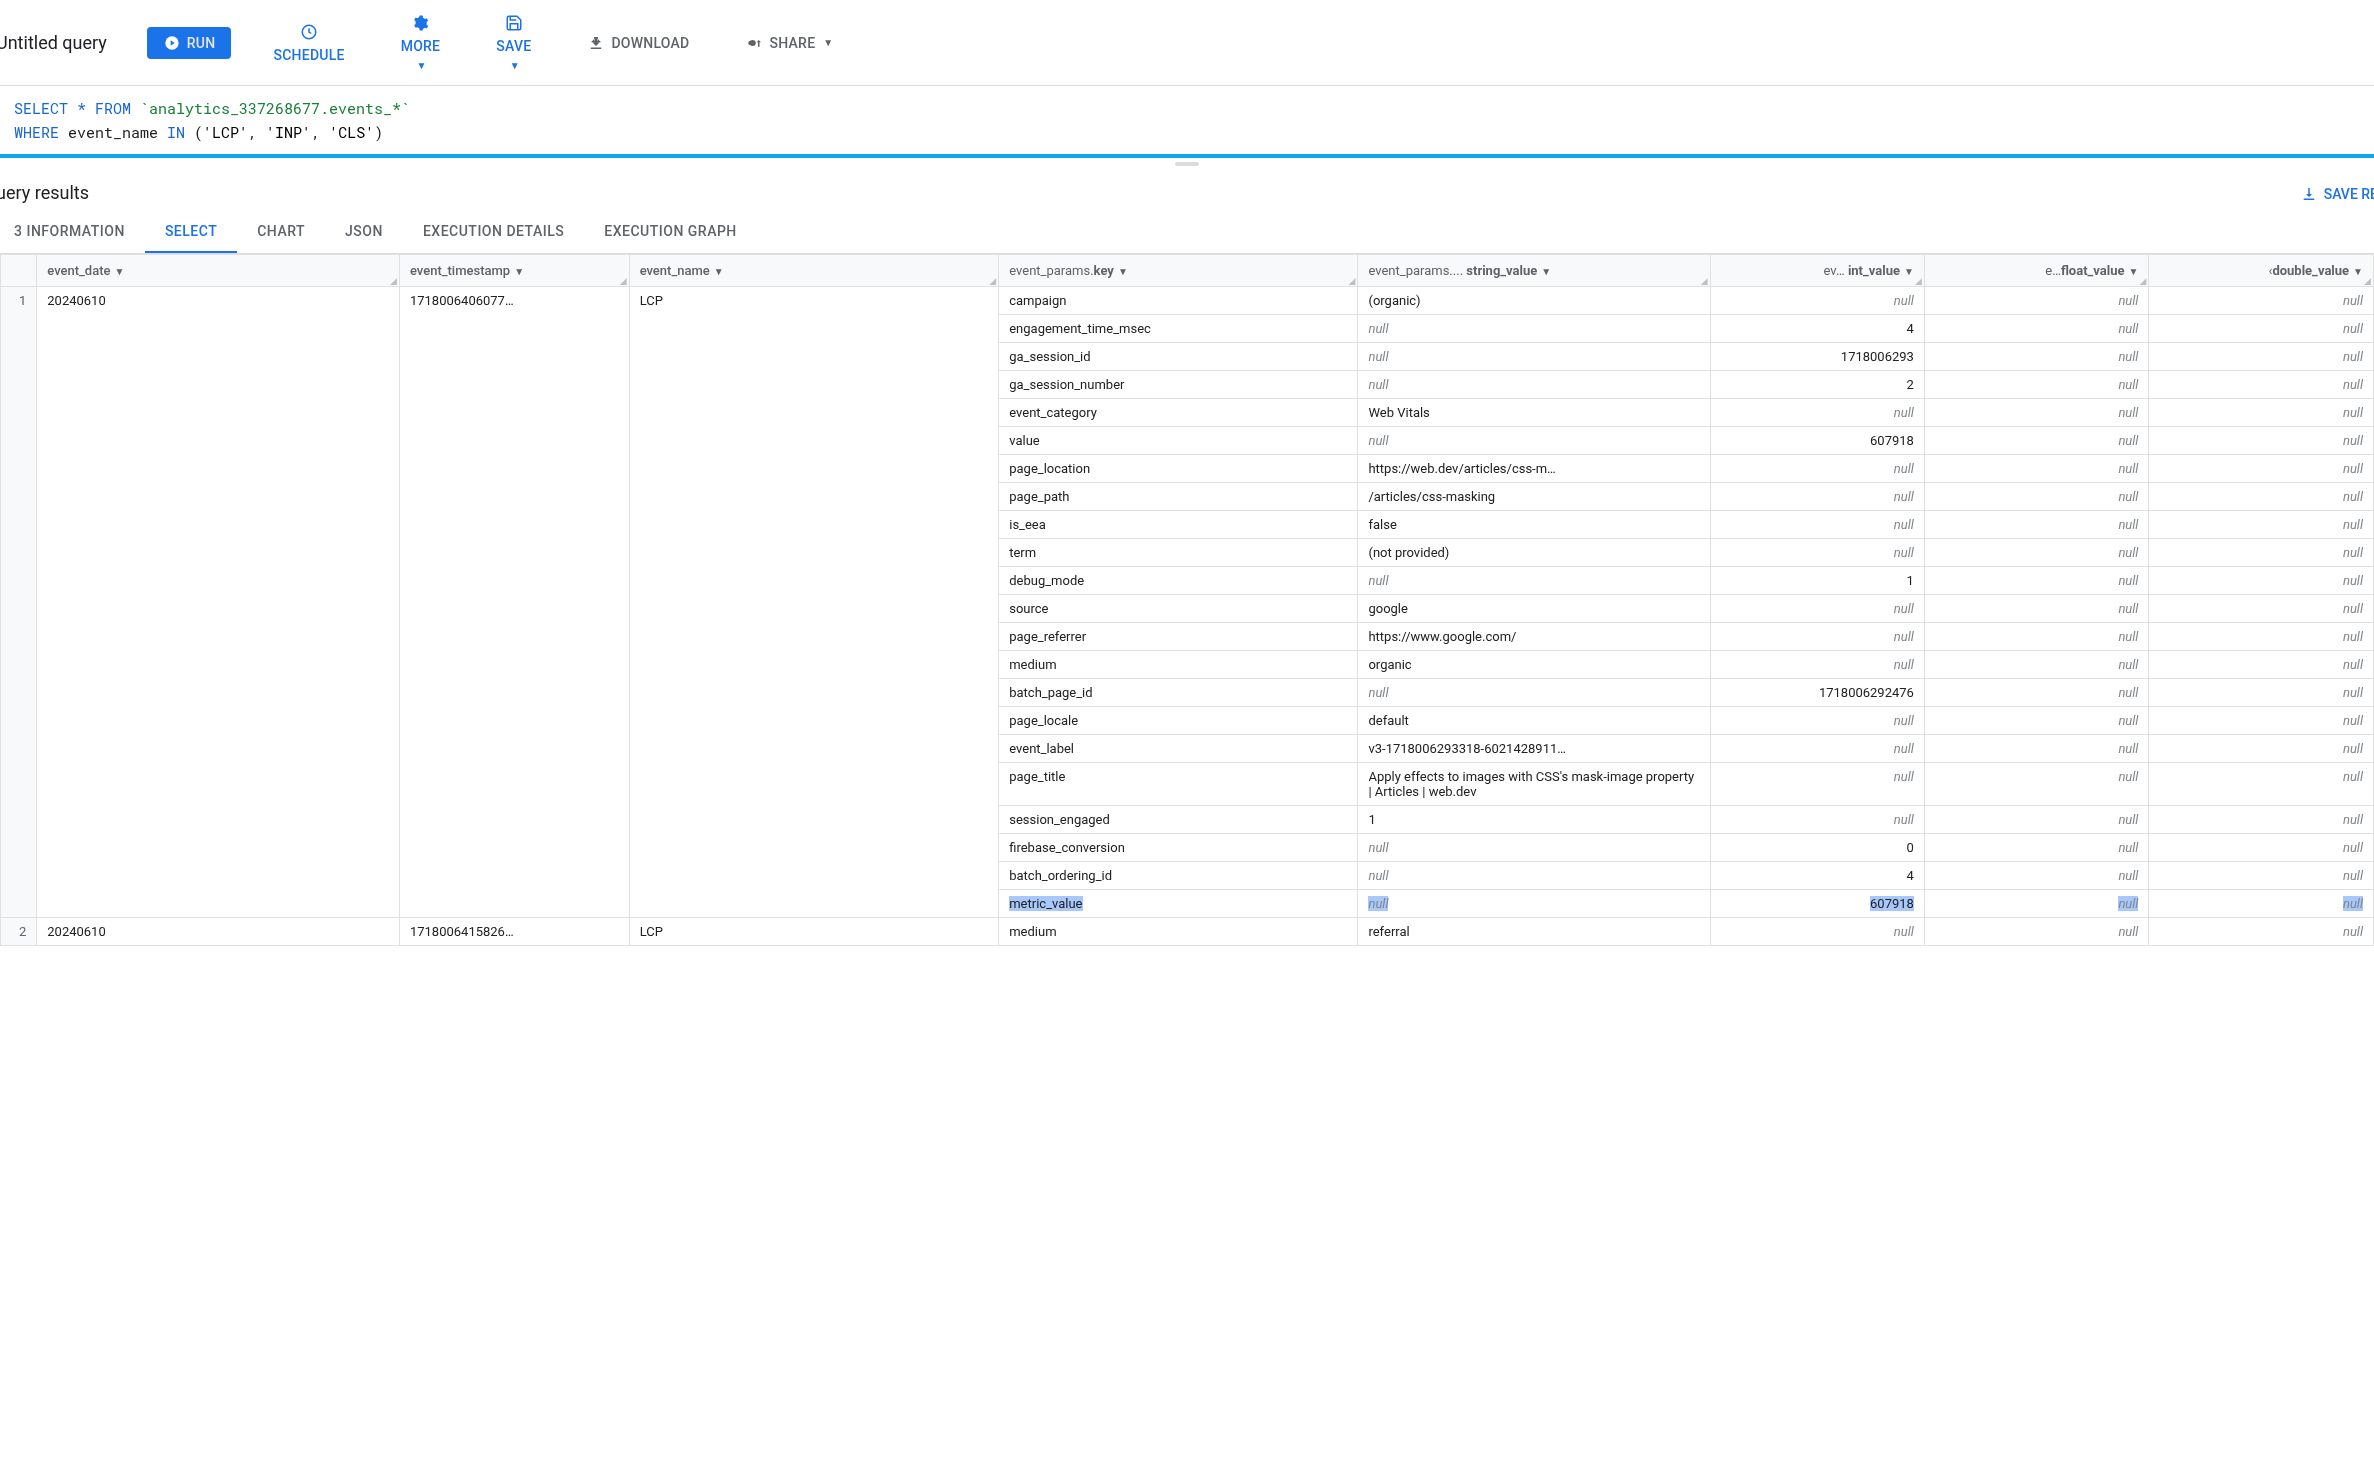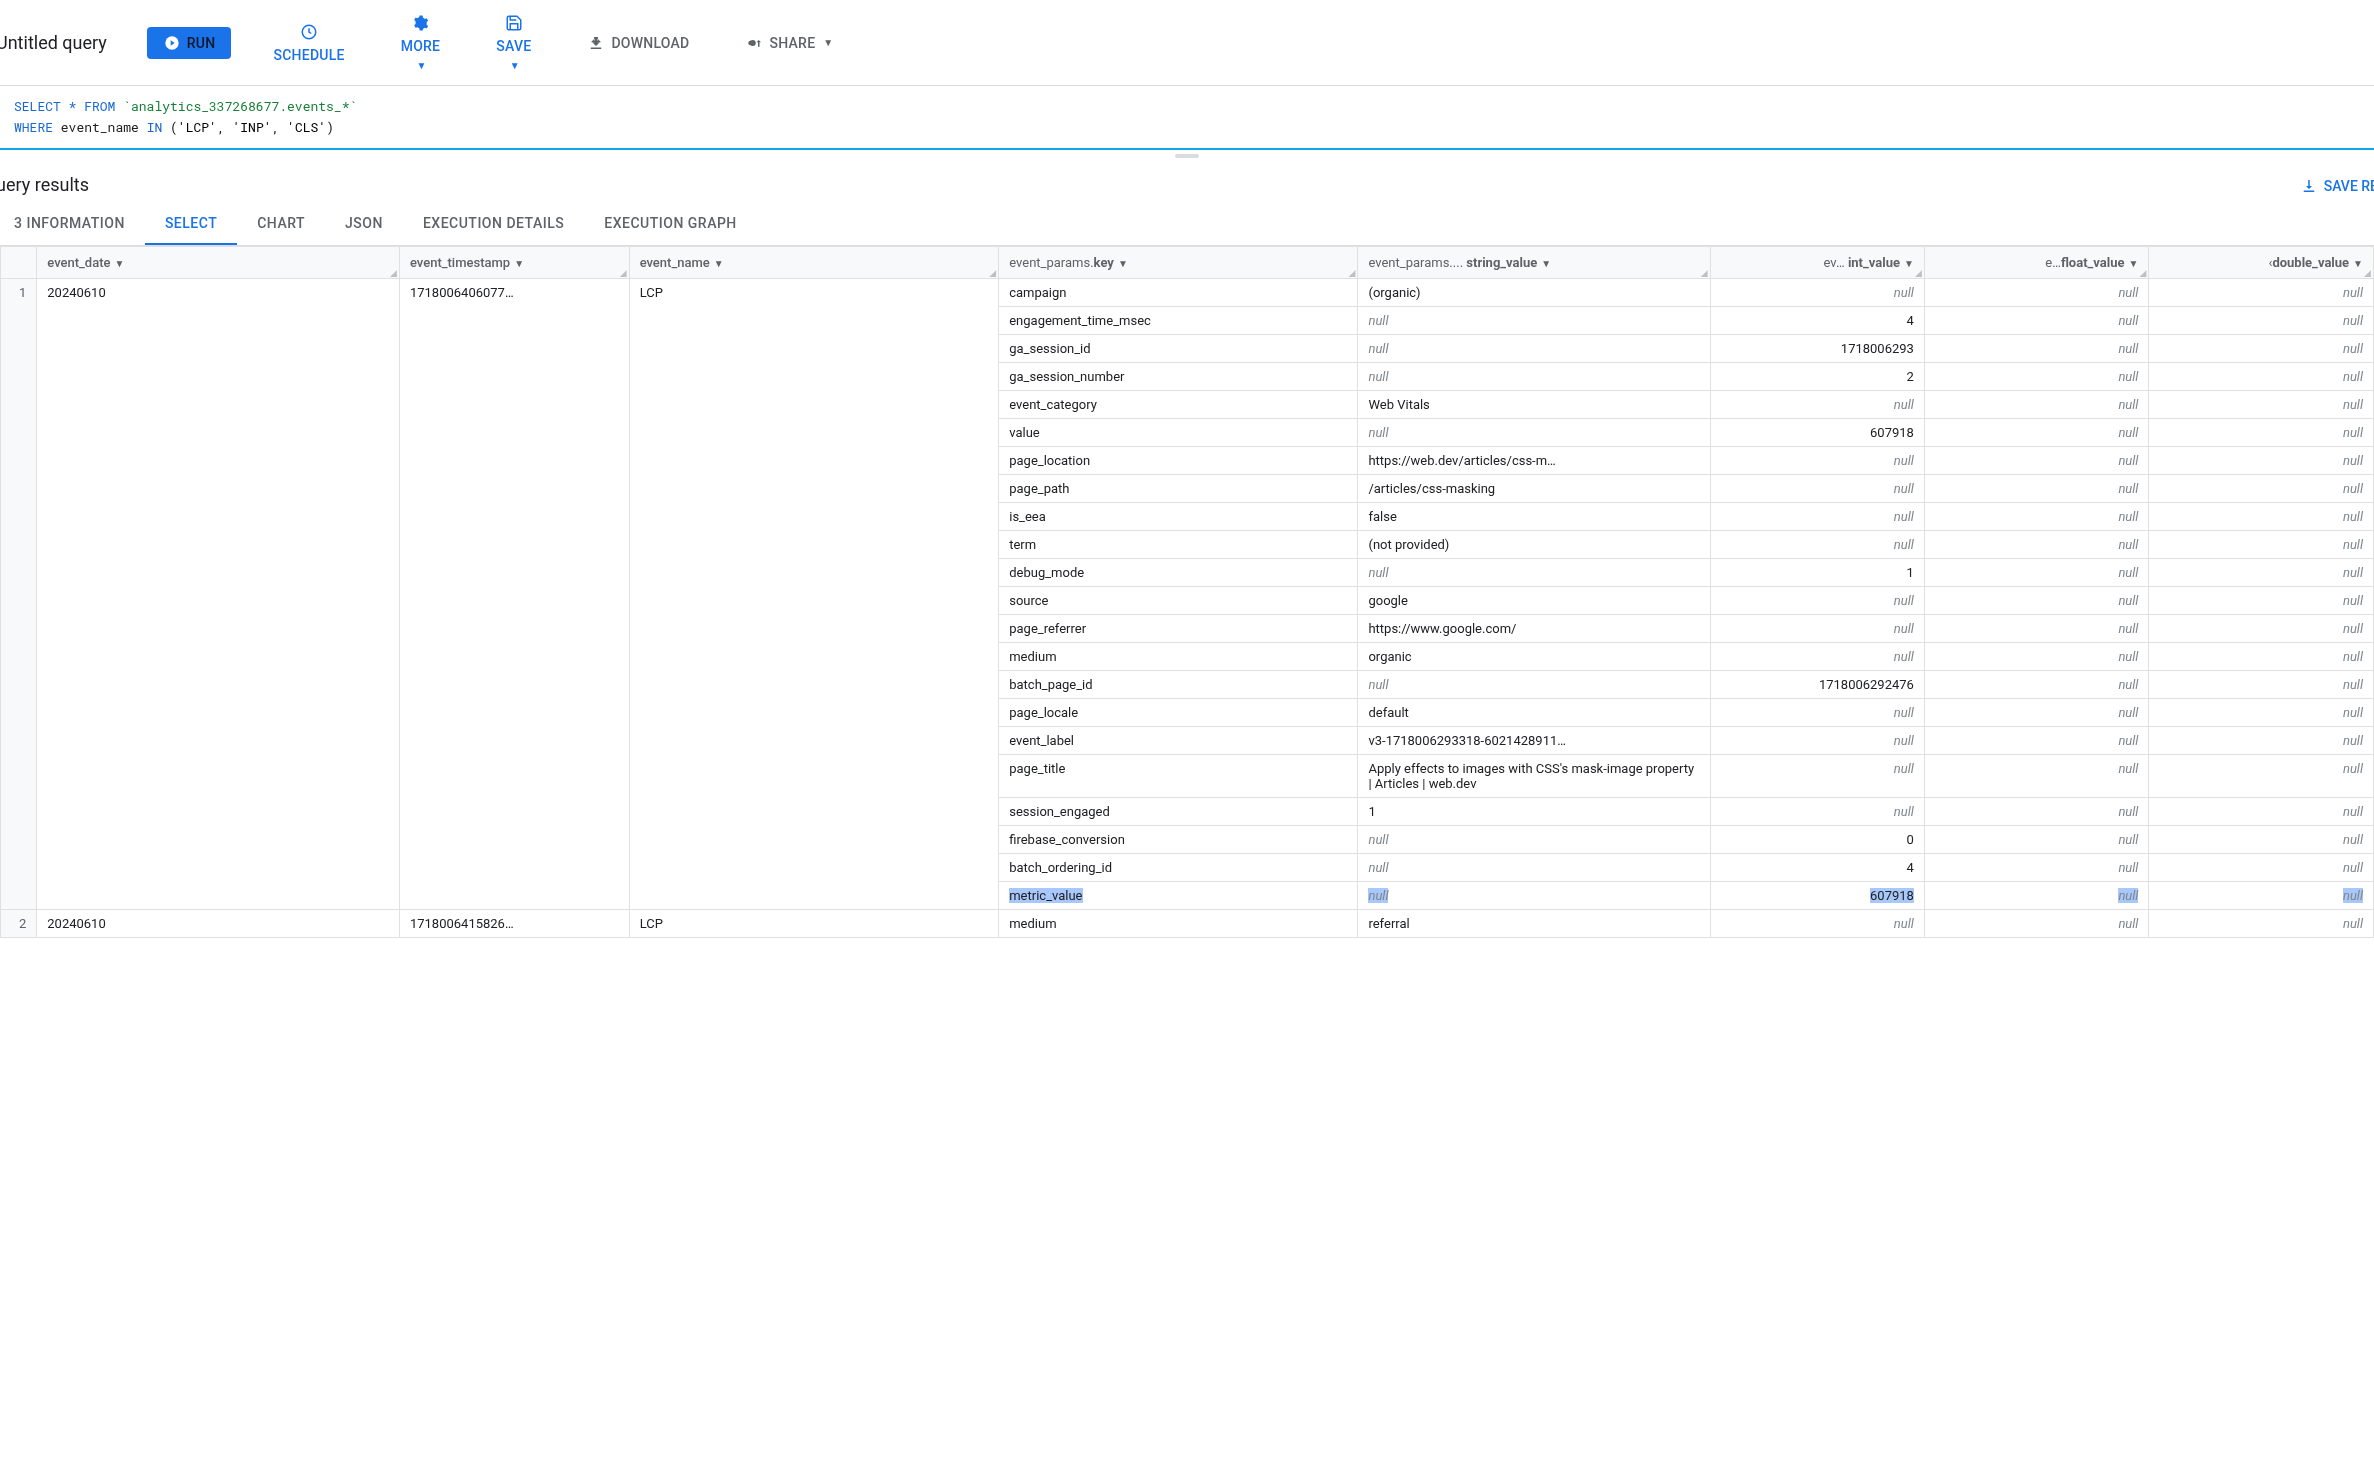"RUN" .btn-run { color: #0f172a -> #e5e5e5 }
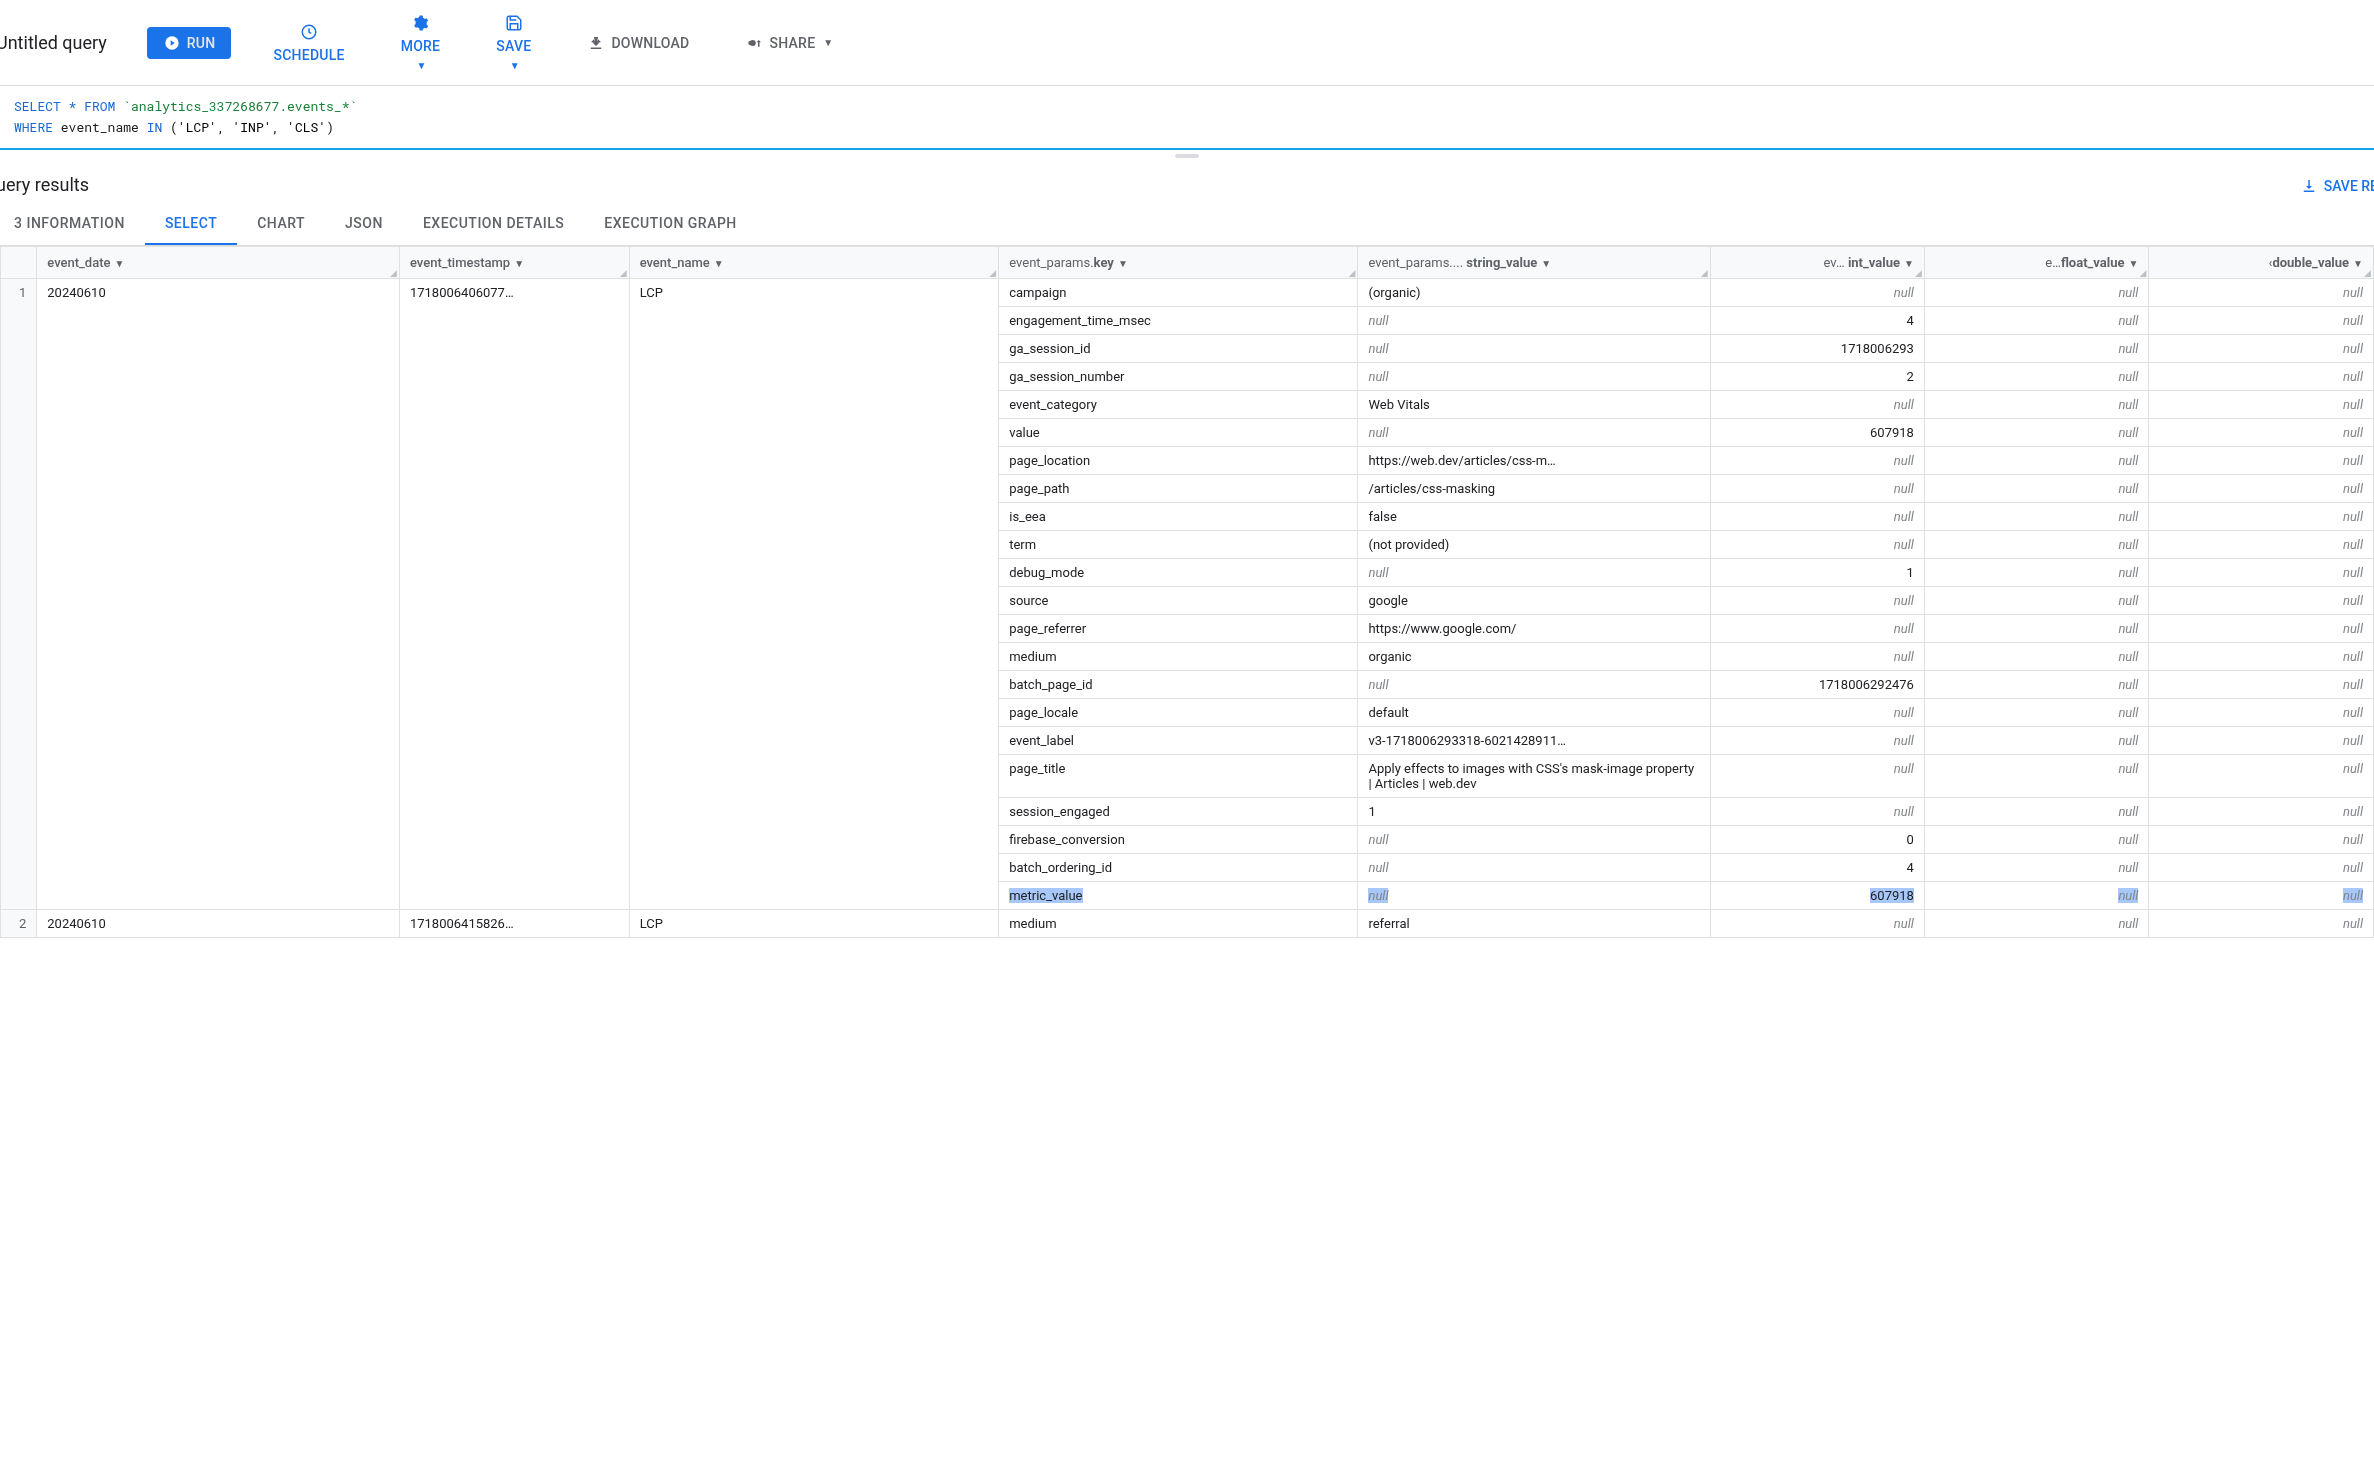"SELECT * FROM" .sql-area { border-bottom: 2px solid #0ea5e9 -> 4px solid #0ea5e9; font-size: 13px -> 15px }
